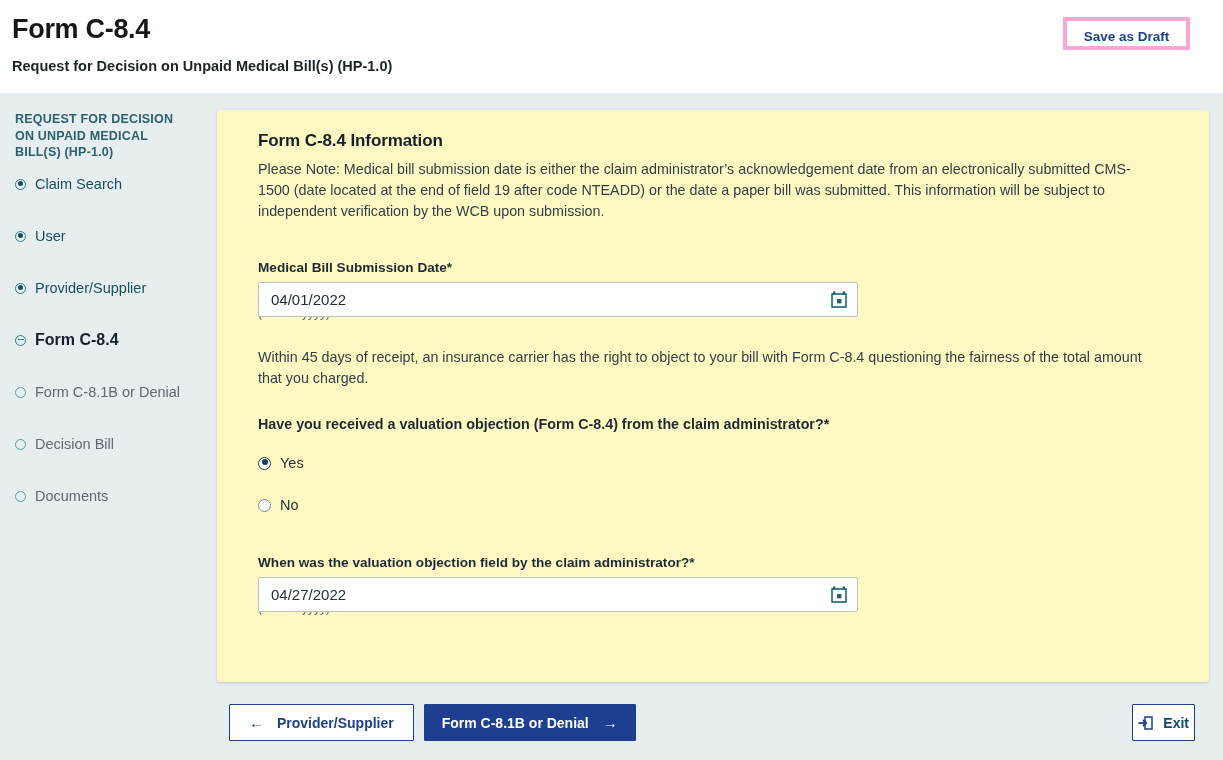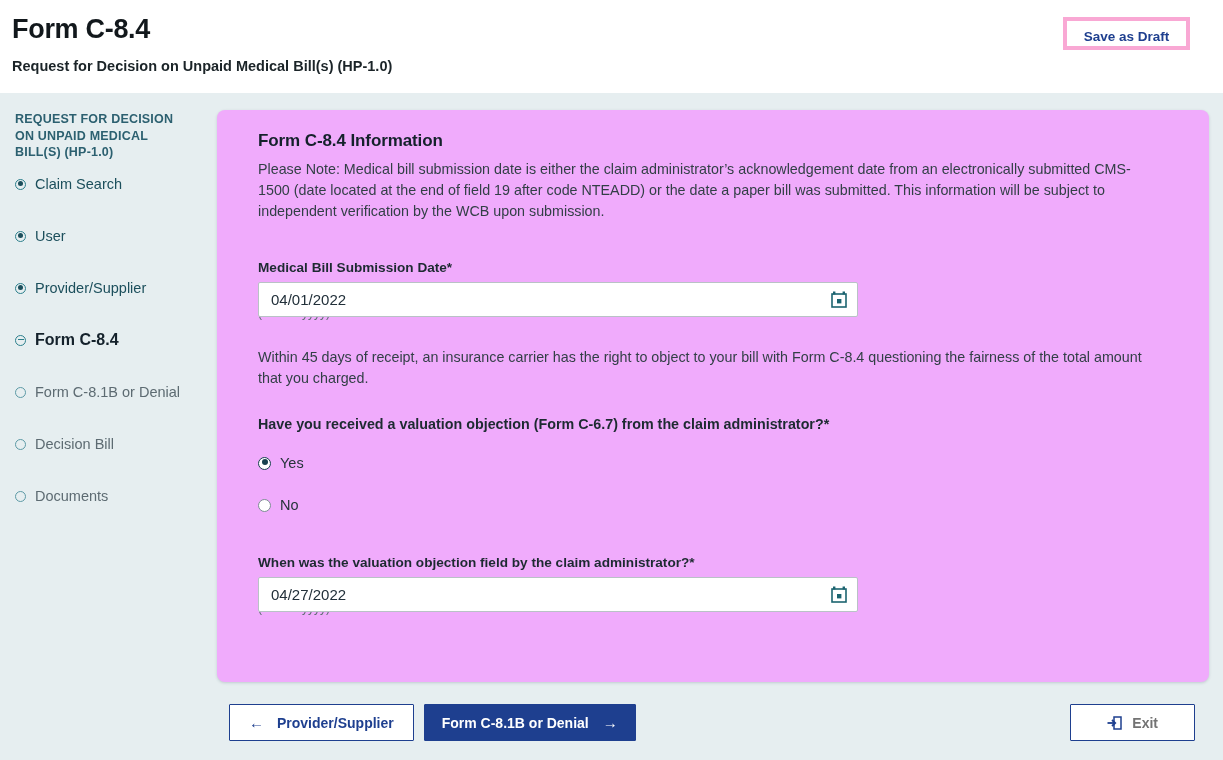"Form C-8.4 Information" .card { background: #f0abfc -> #fef9c3; border-radius: 8px -> 3px }
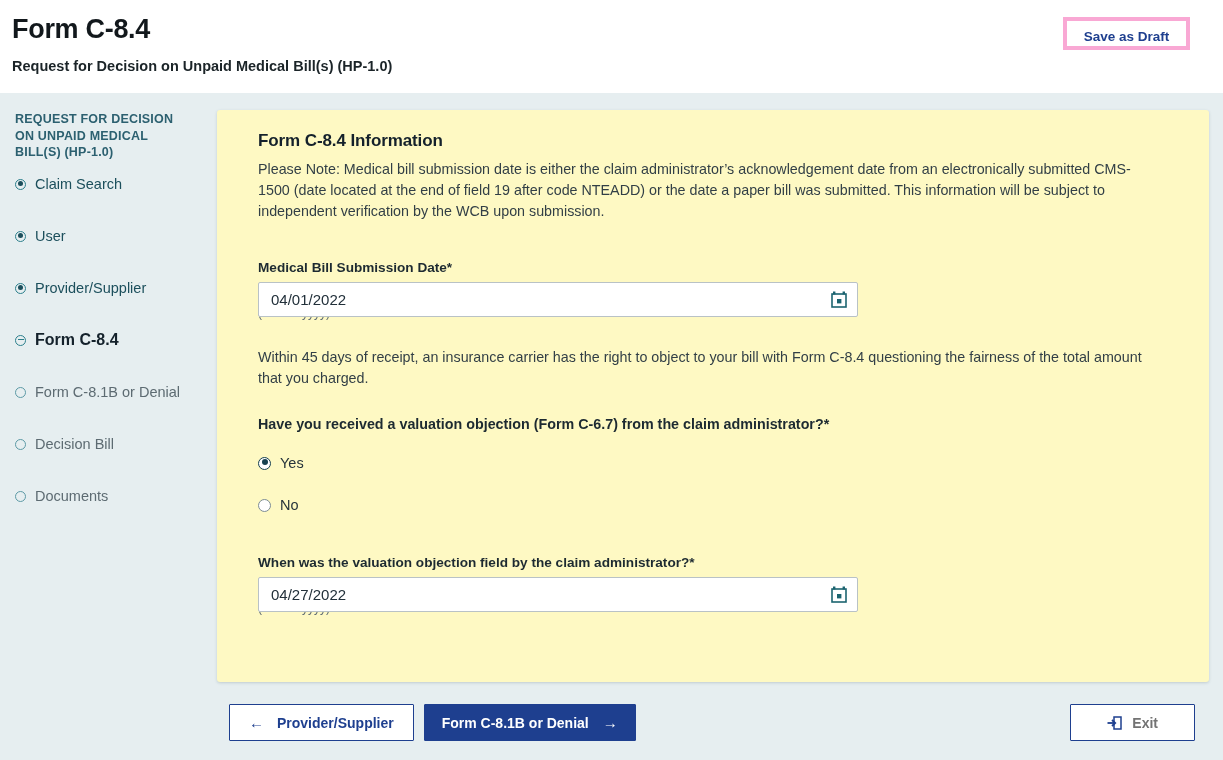"Have you received a valuation" span { text: C-6.7 -> C-8.4 }
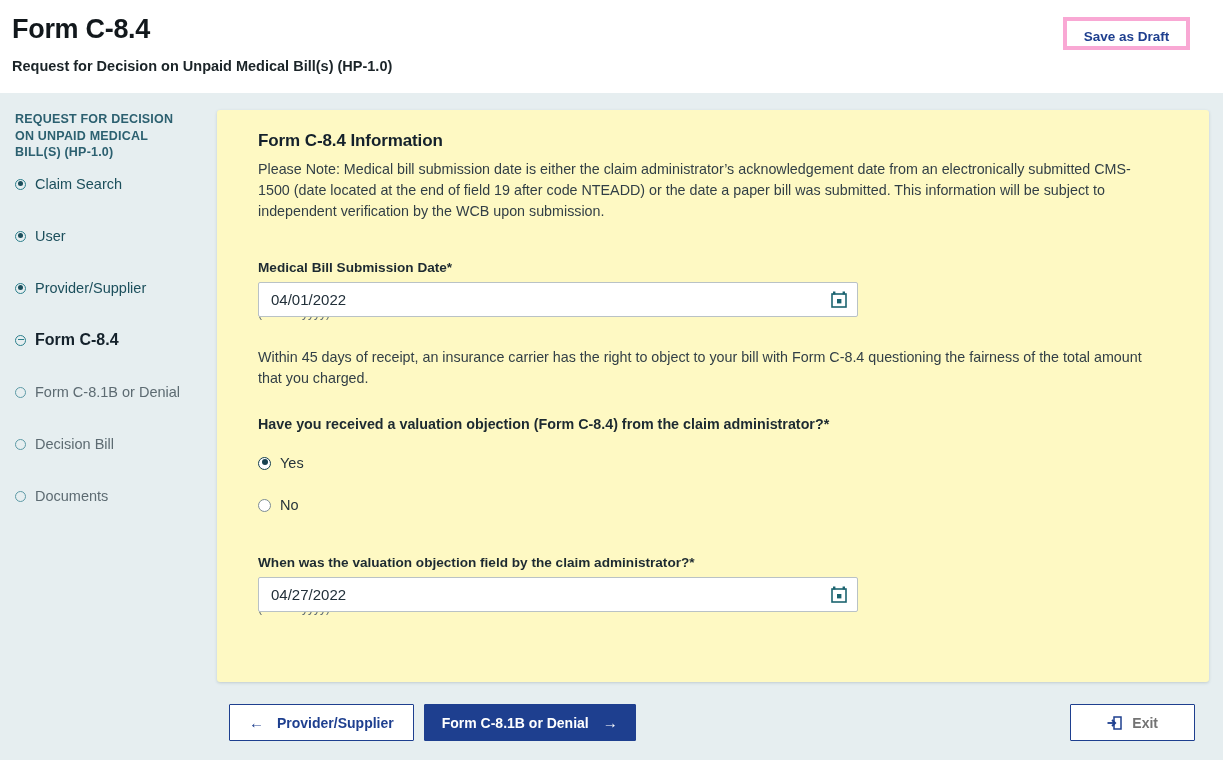"Exit" .btn-exit { color: #737373 -> #0c4a6e; padding: 0 36px -> 0 5px }
